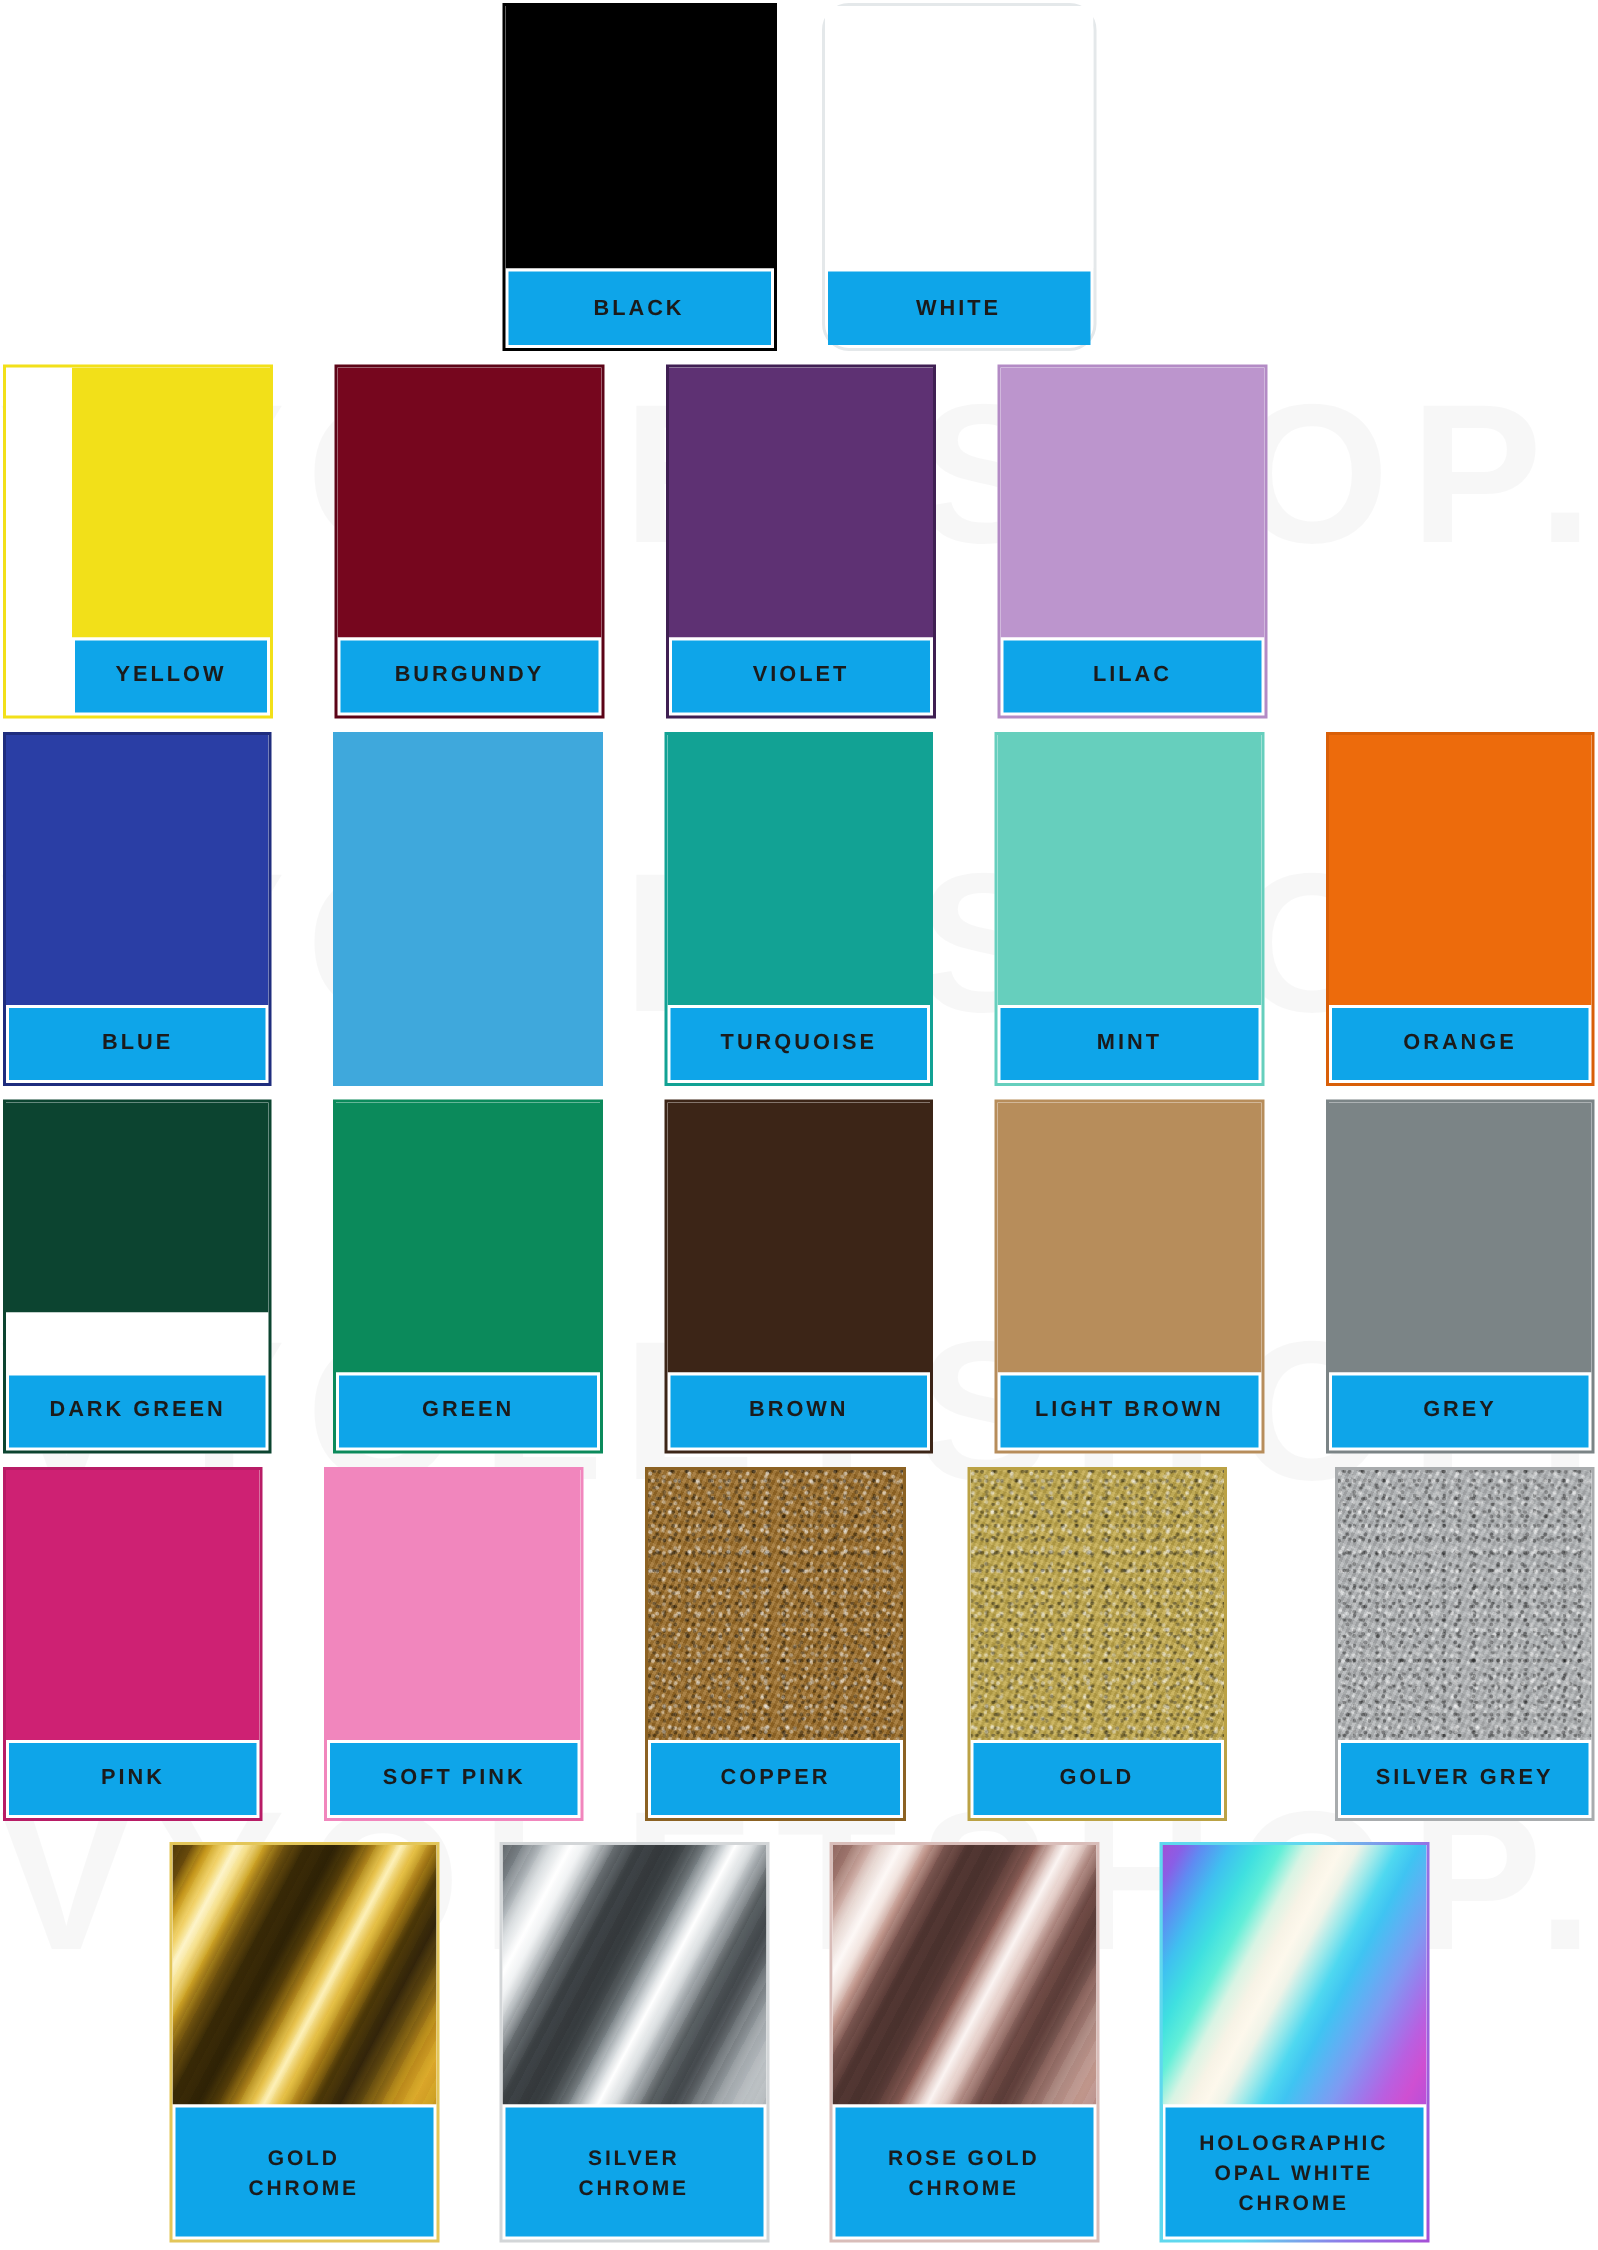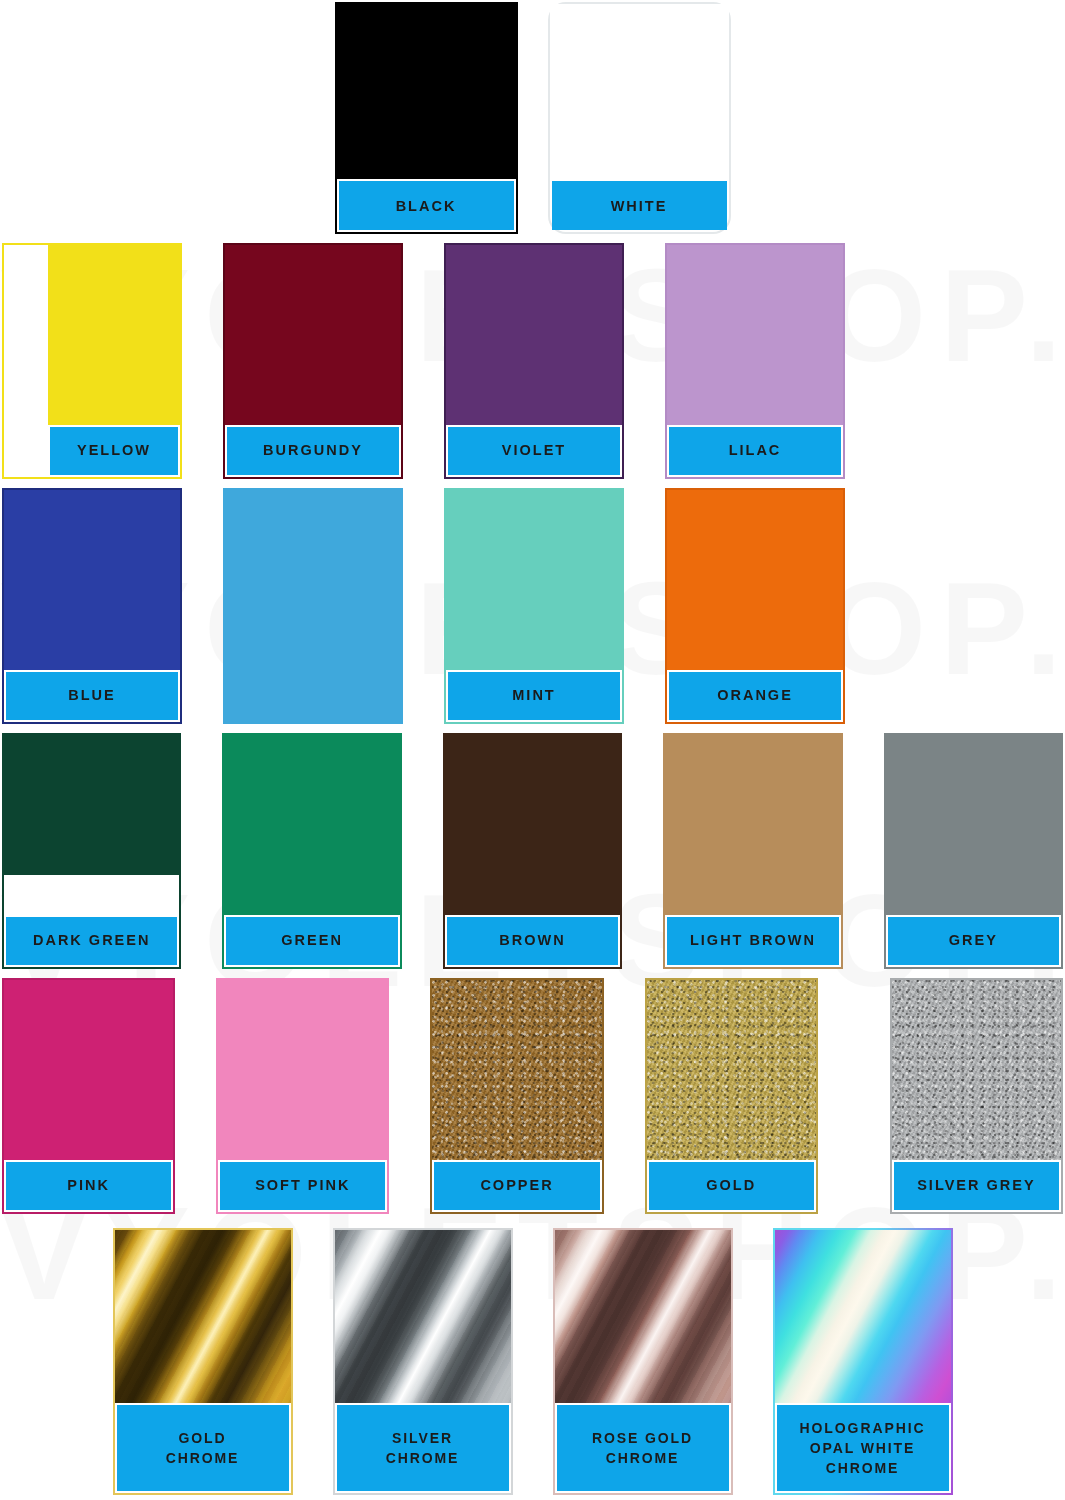"TURQUOISE" div.swatch { html: none -> <div> <div> <div></div> </div> <div> <div>TURQUOISE</div> </div> </div> }
